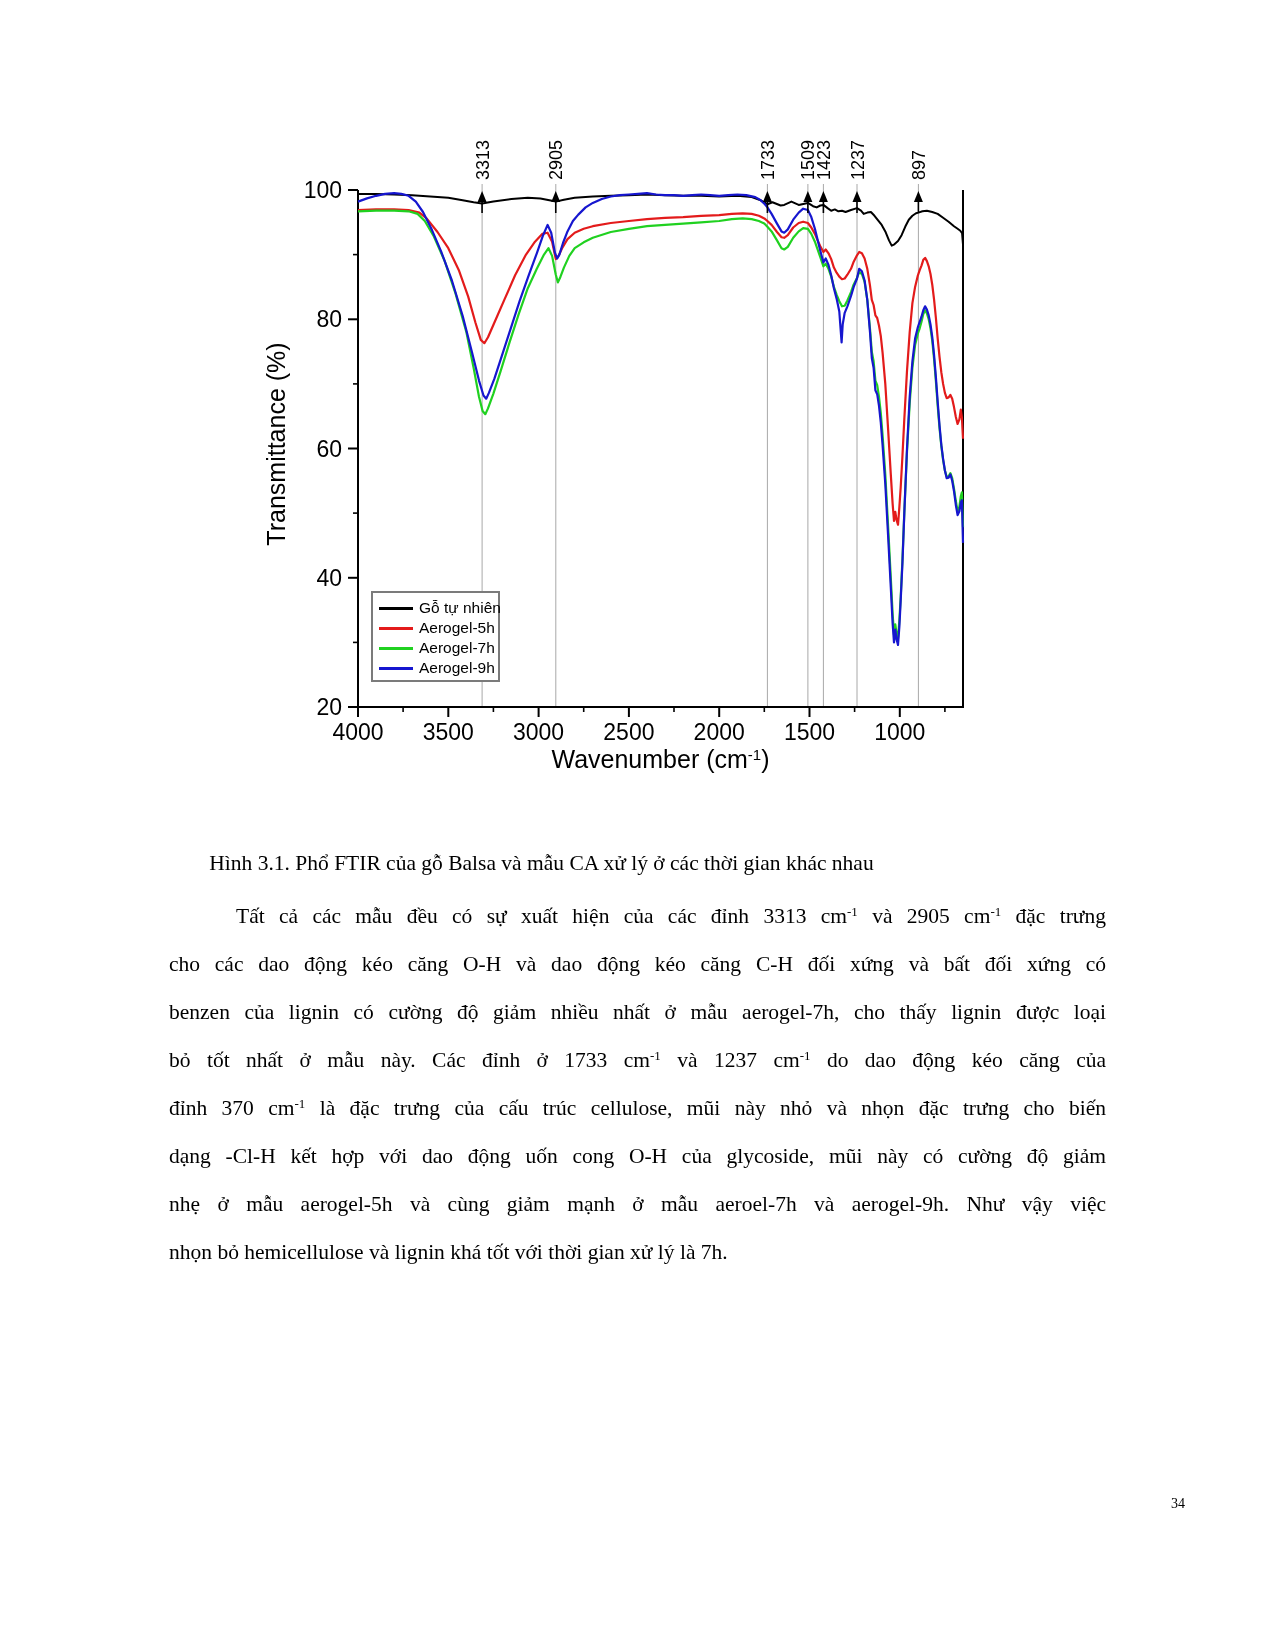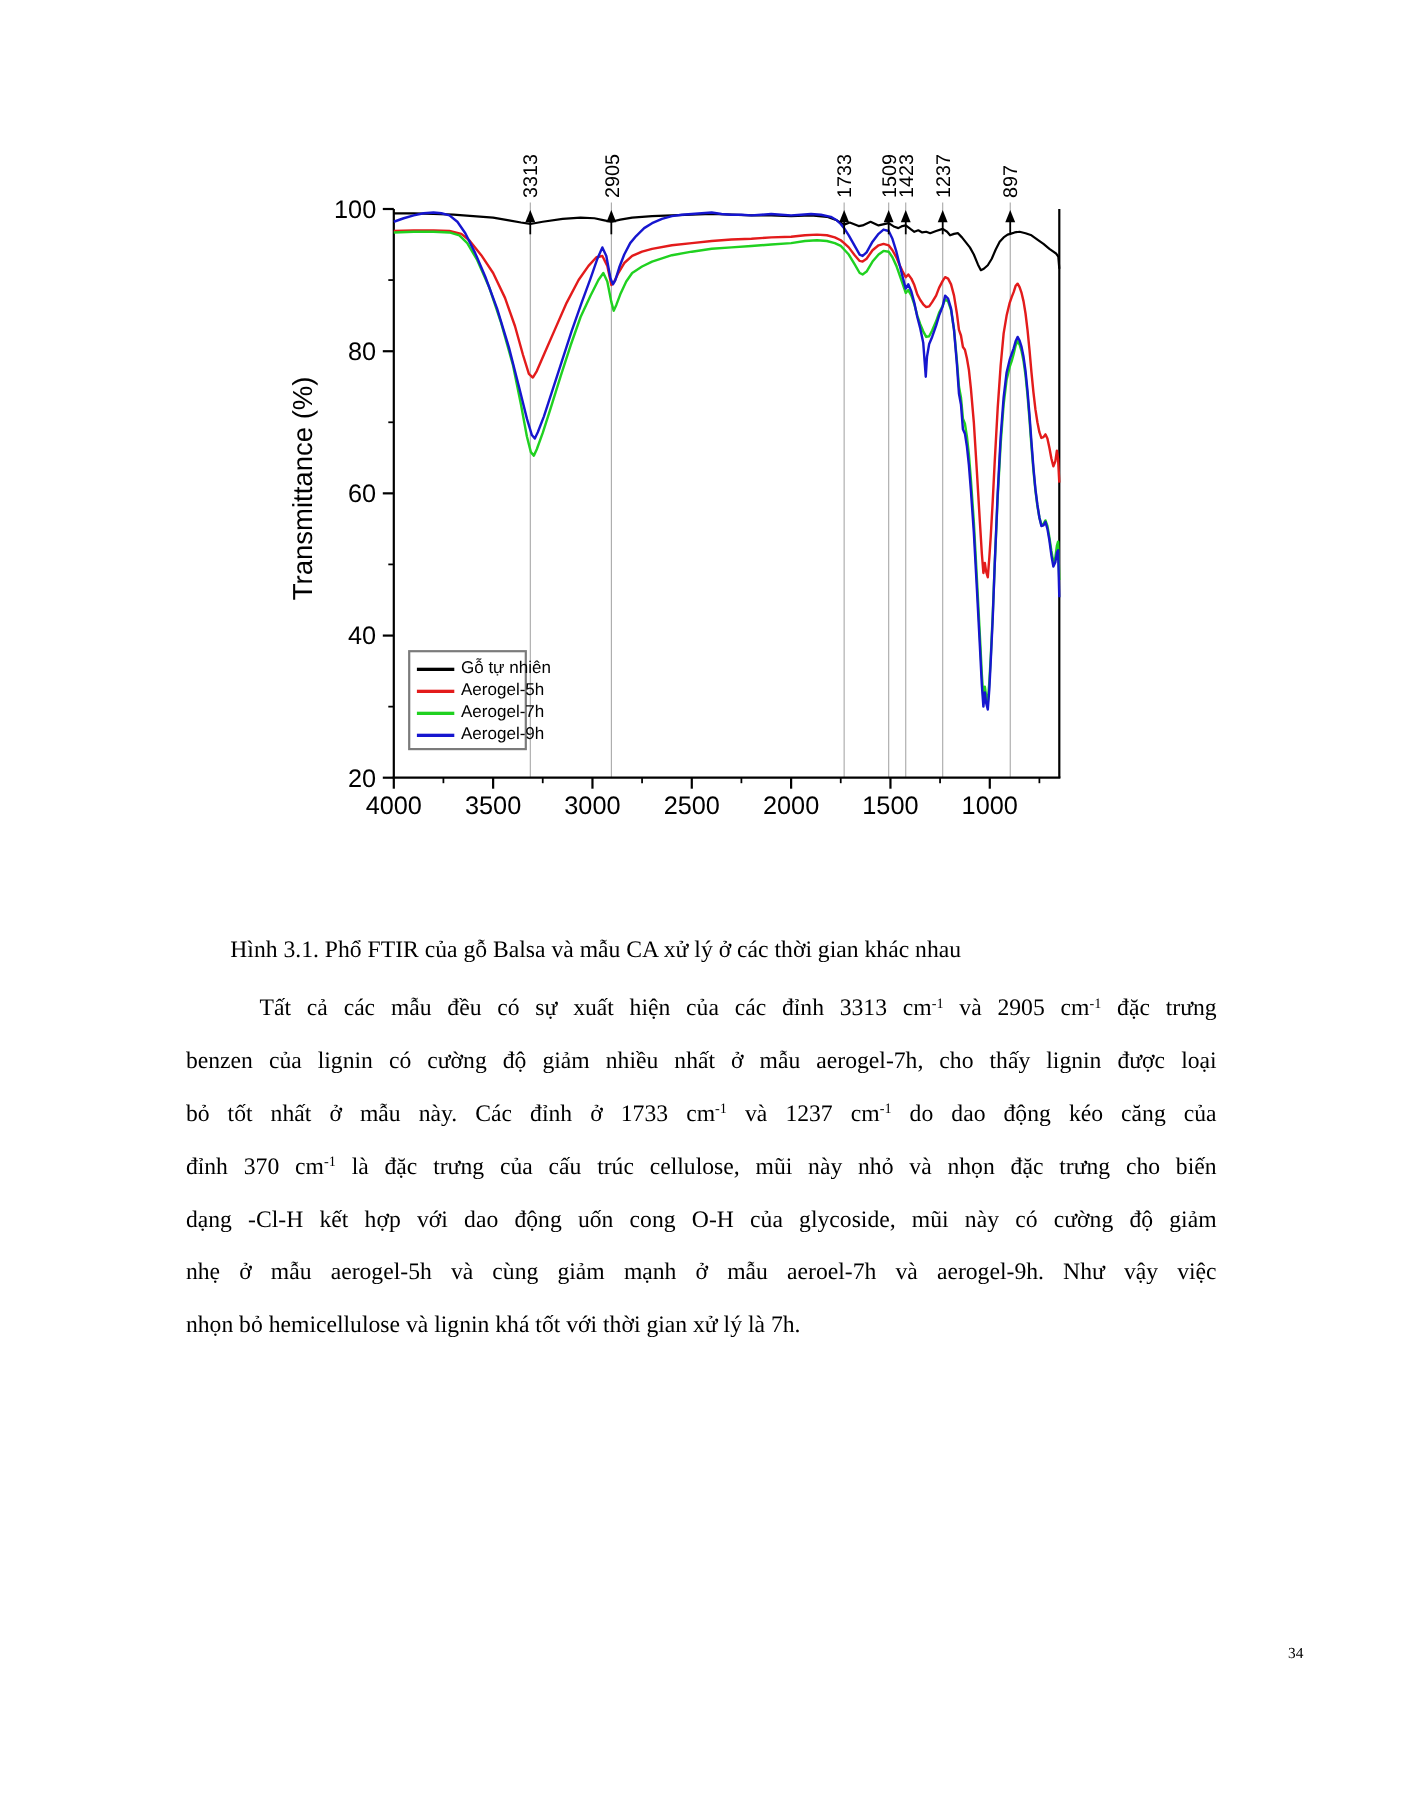"Gỗ tự nhiên" .legend { width: 108px -> 129px }
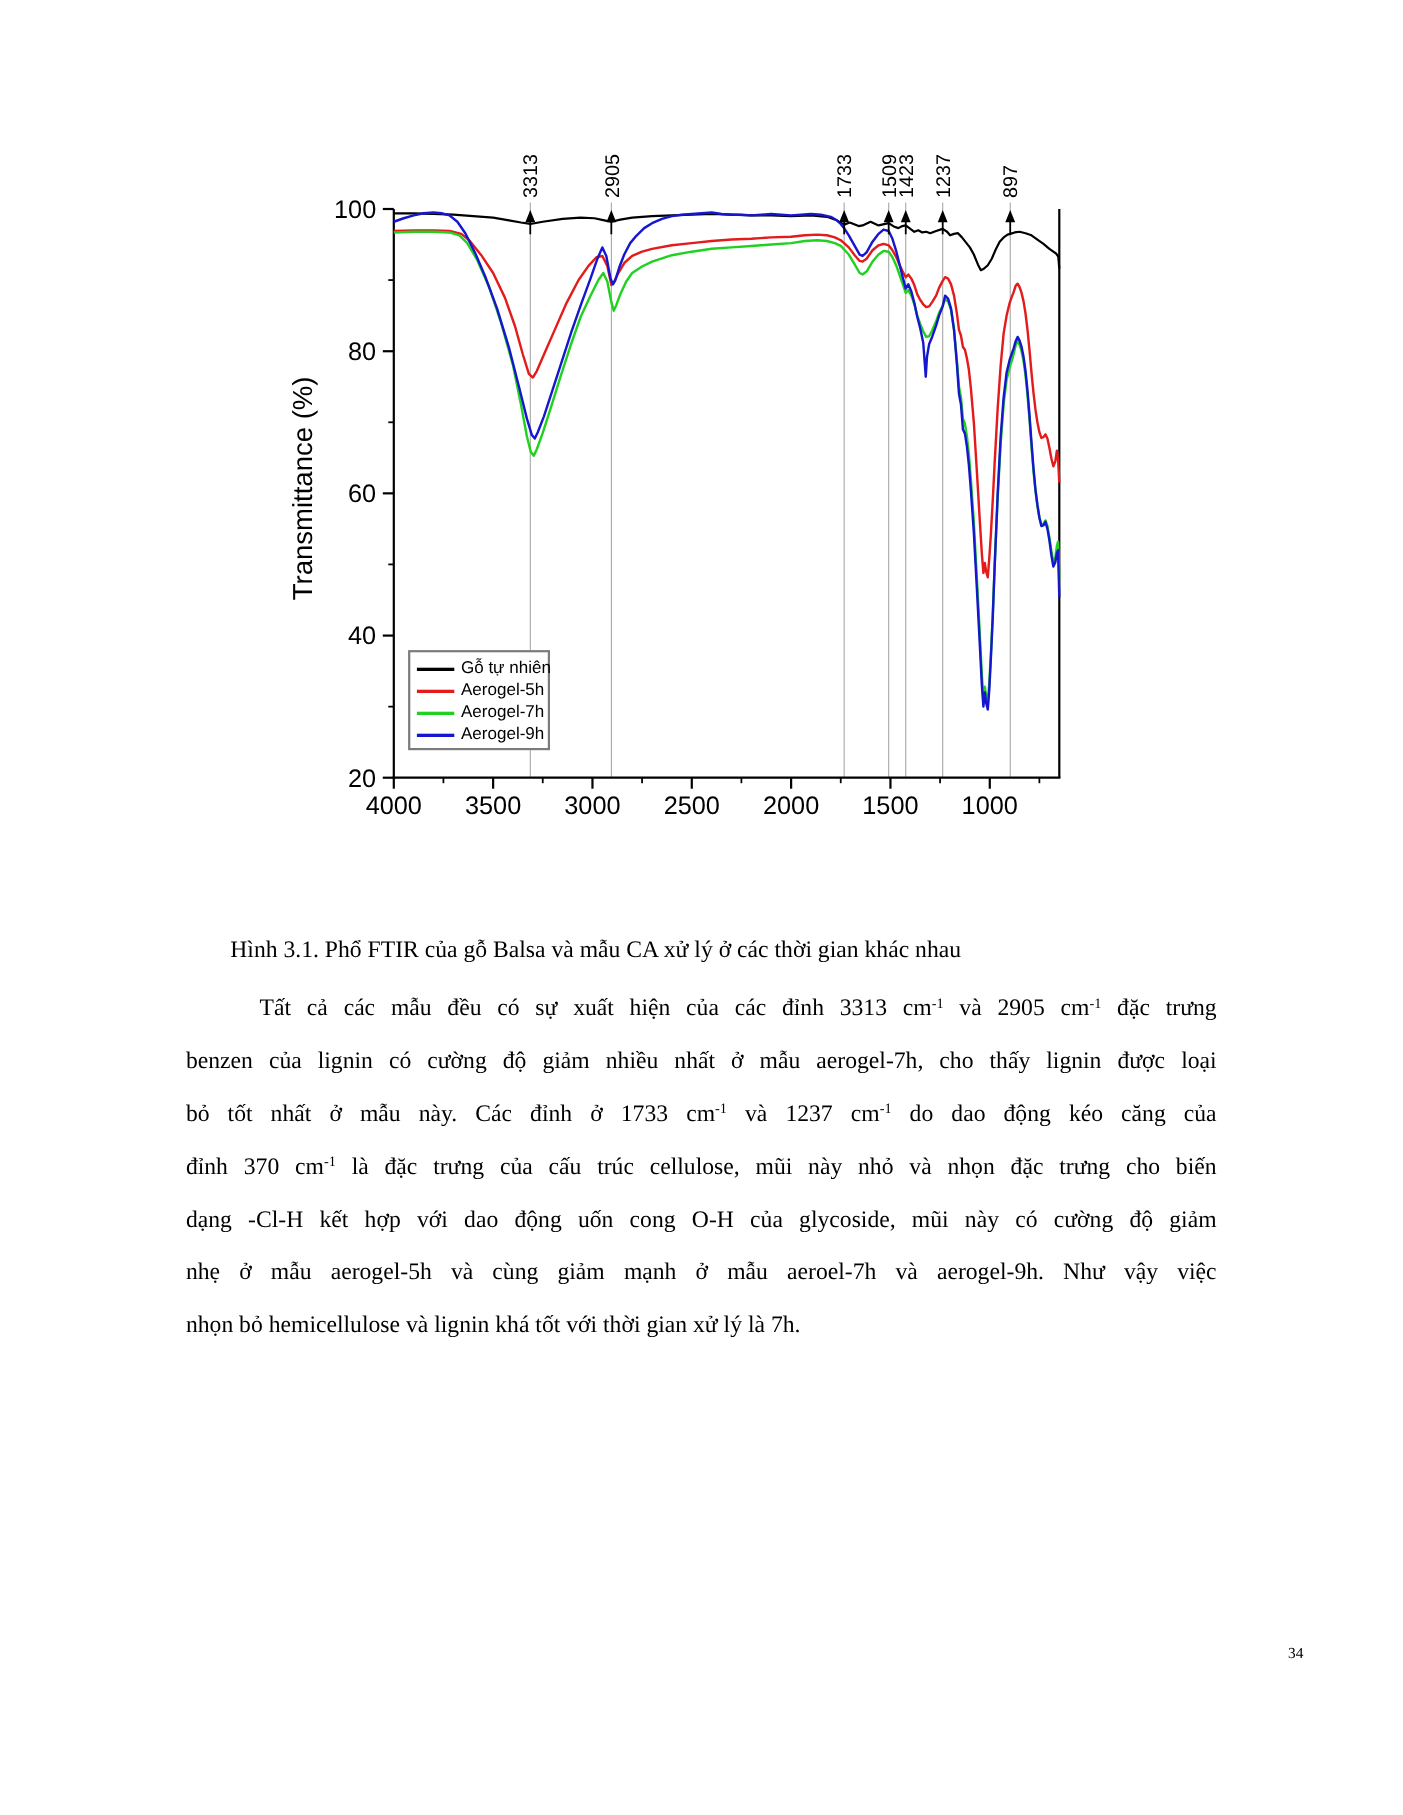"Wavenumber (cm-1)" div.xtitle { html: none -> <div><span>Wavenumber (cm</span><span>-1</span><span>)</span></div> }
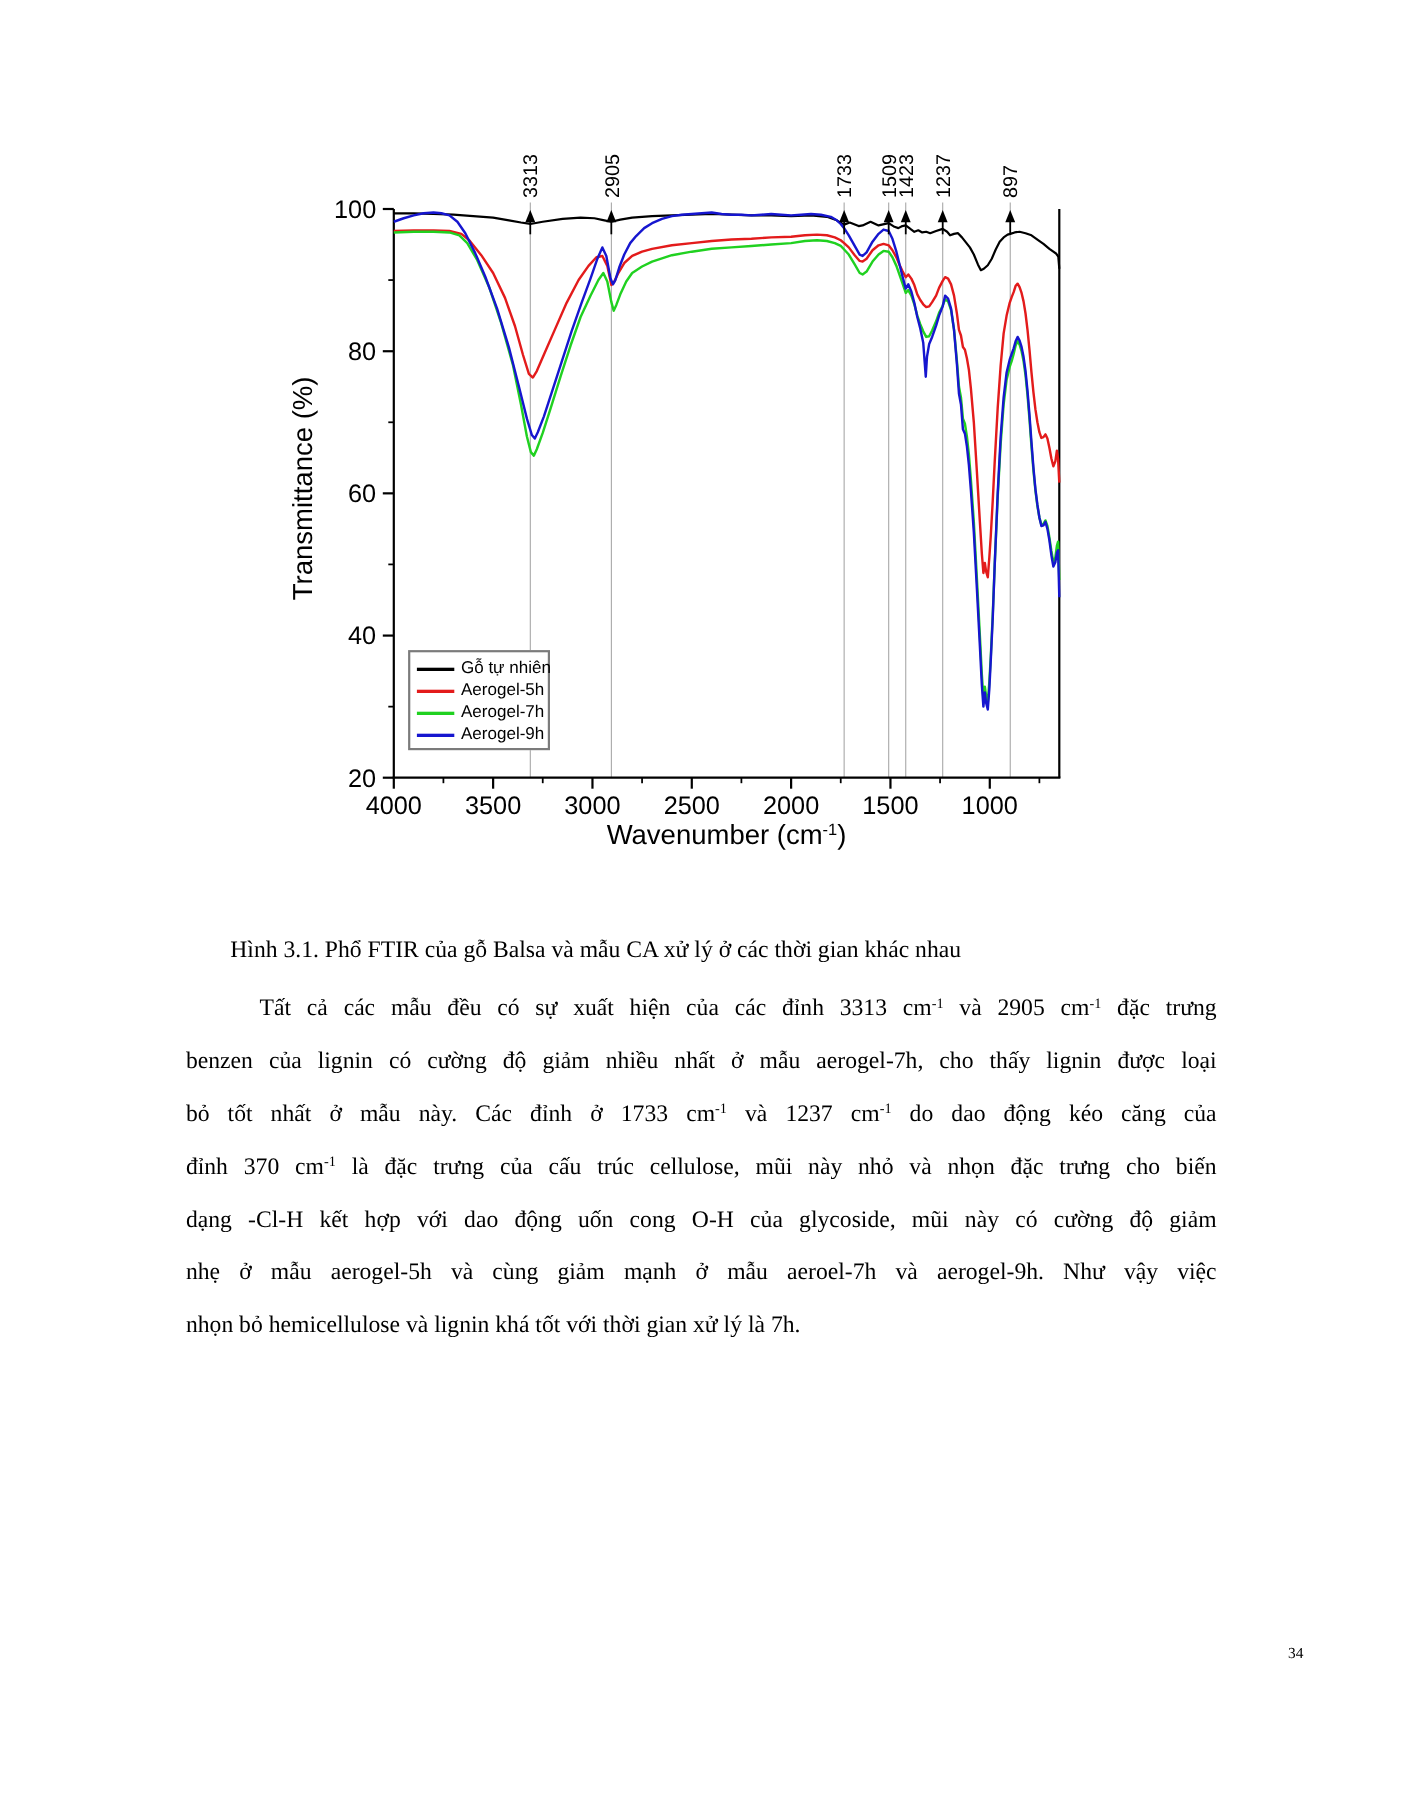"cho các dao động kéo" div.tline { html: none -> <div><span>cho các dao động kéo căng O-H và dao động kéo căng C-H đối xứng và bất đối xứng có</span></div> }
